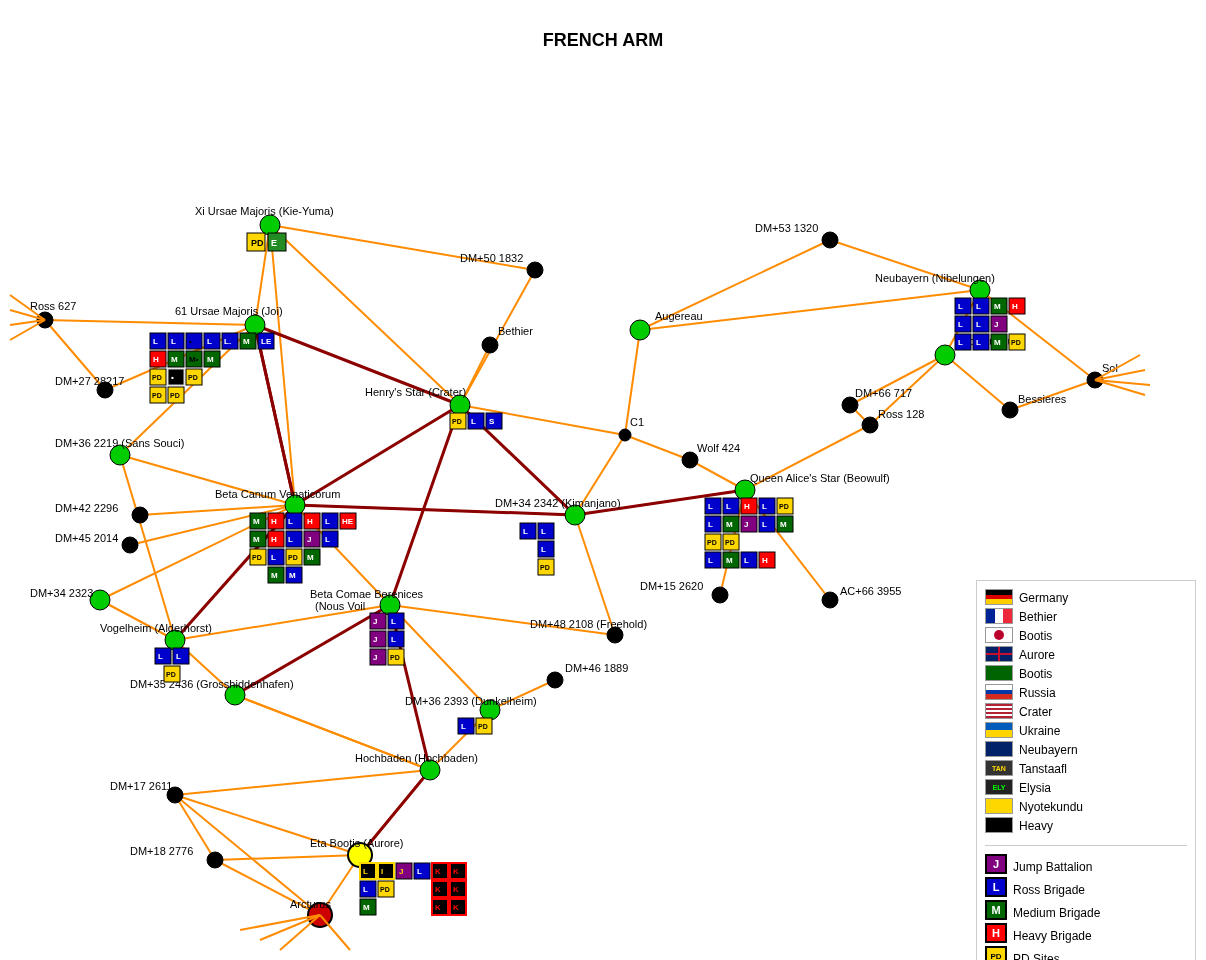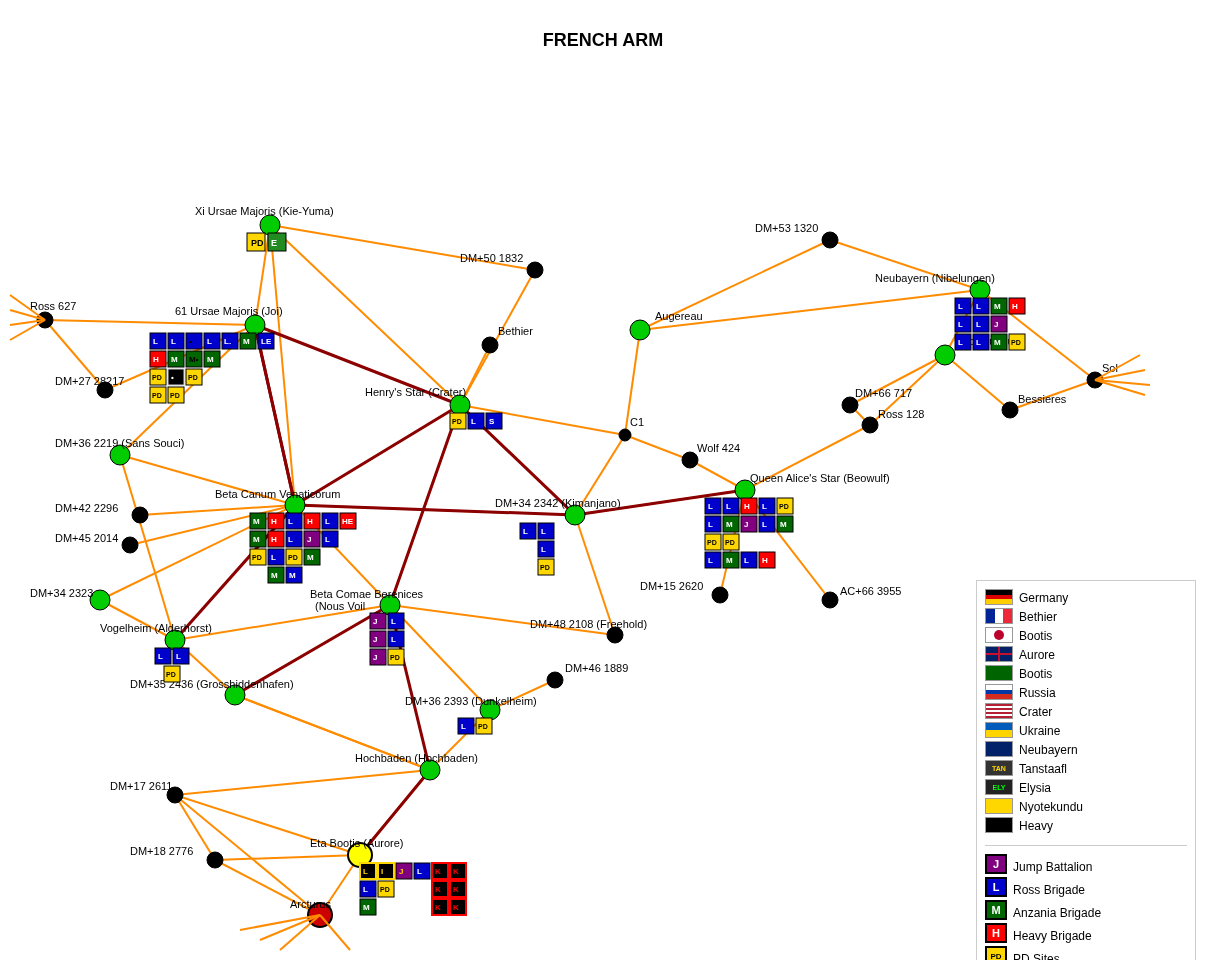"Anzania Brigade" span { text: Anzania -> Medium }
